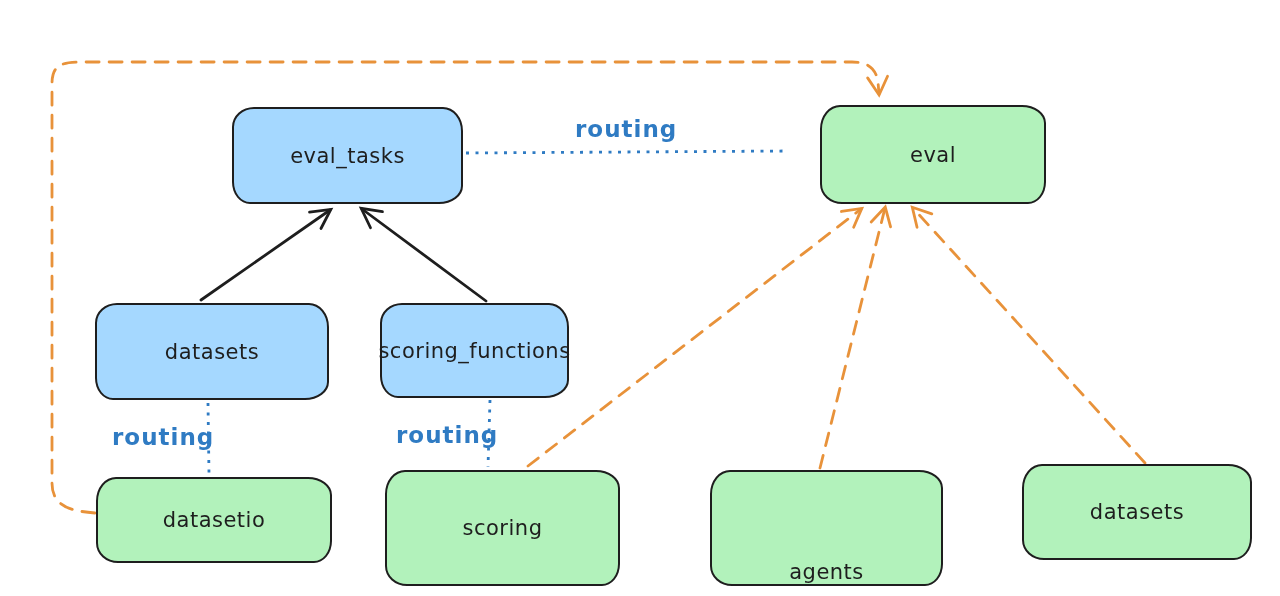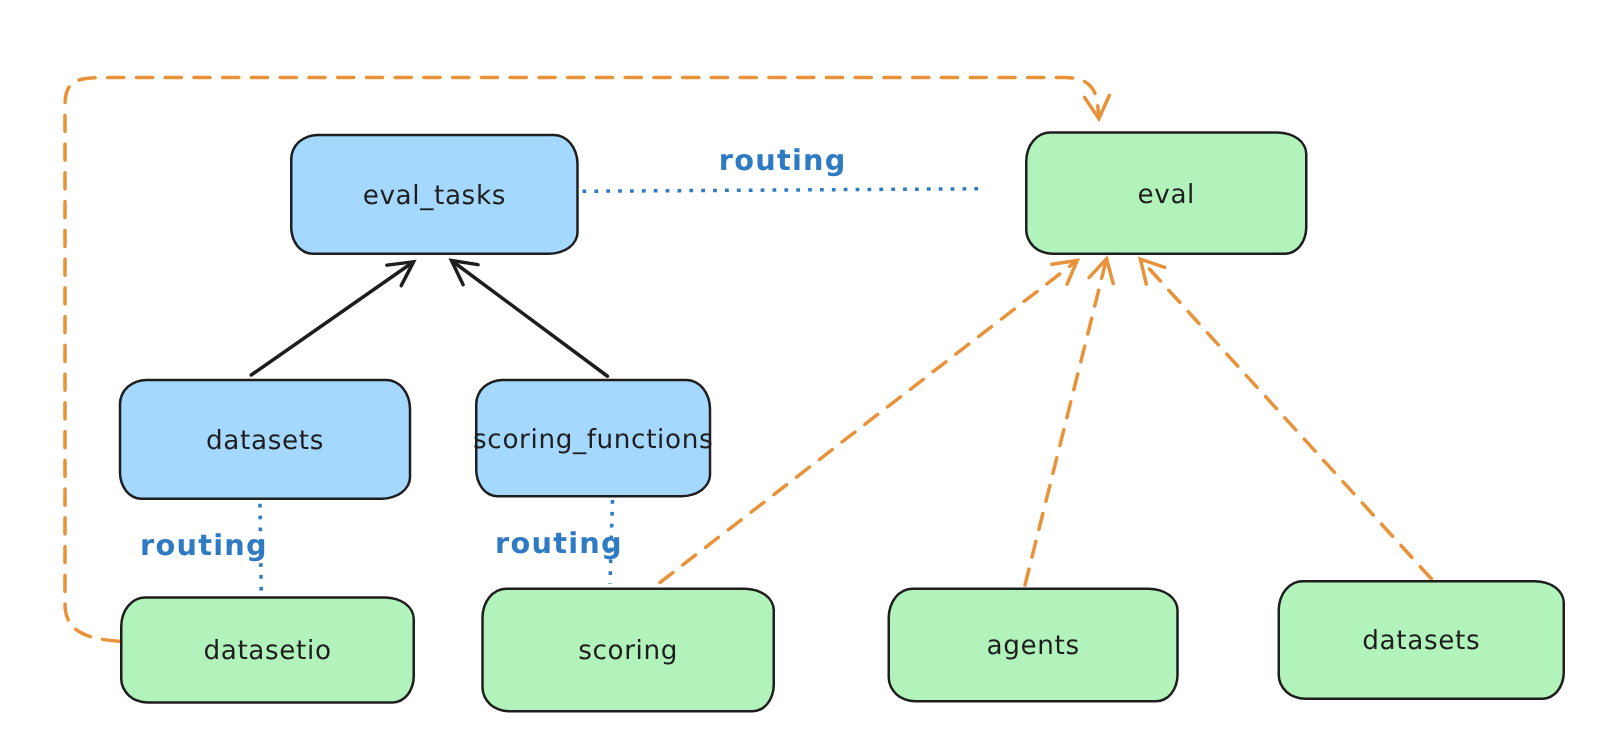"scoring" div.node { height: 100px -> 116px }
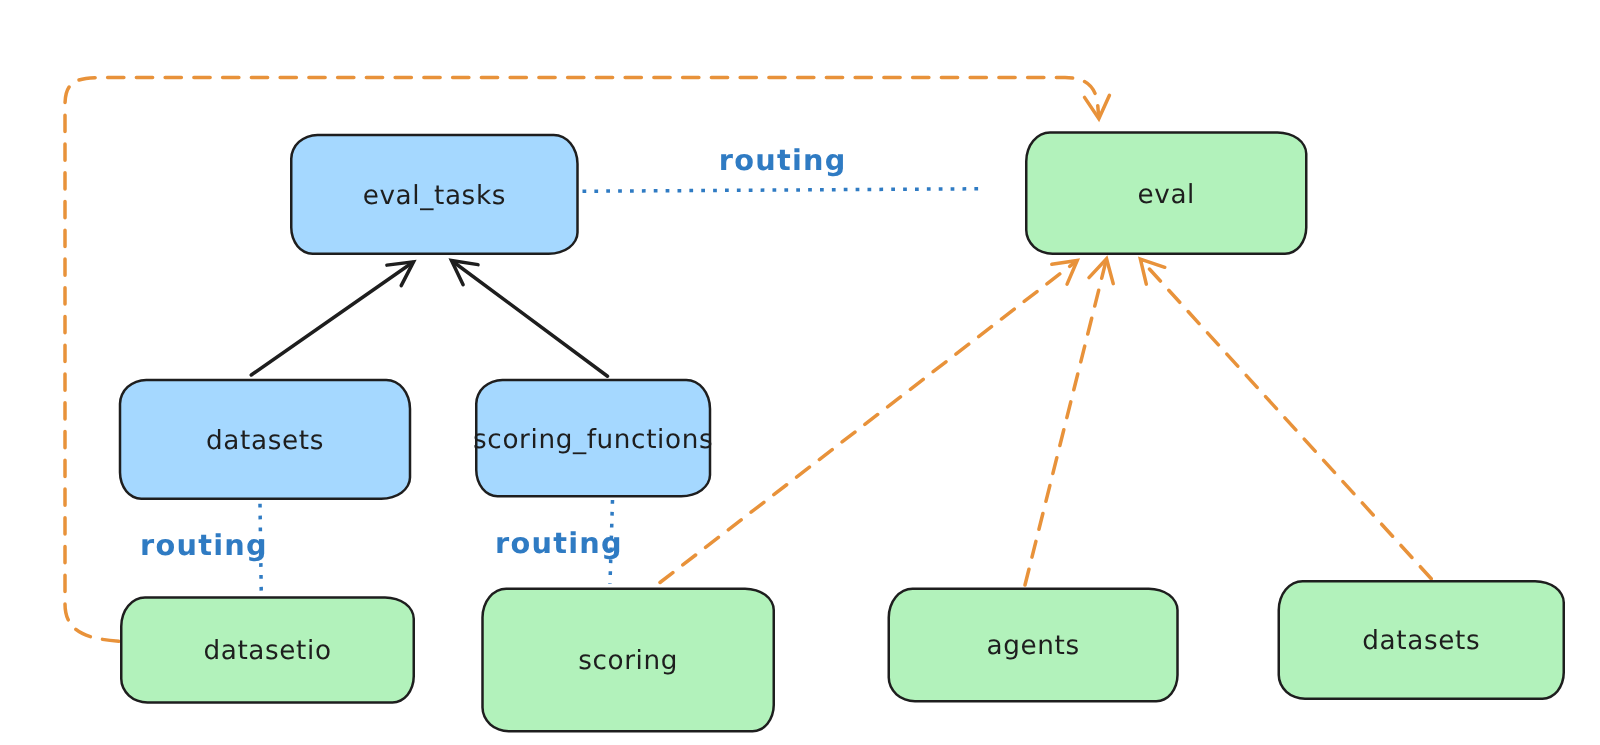"agents" div.node { align-items: none -> flex-end; height: 92px -> 116px }
